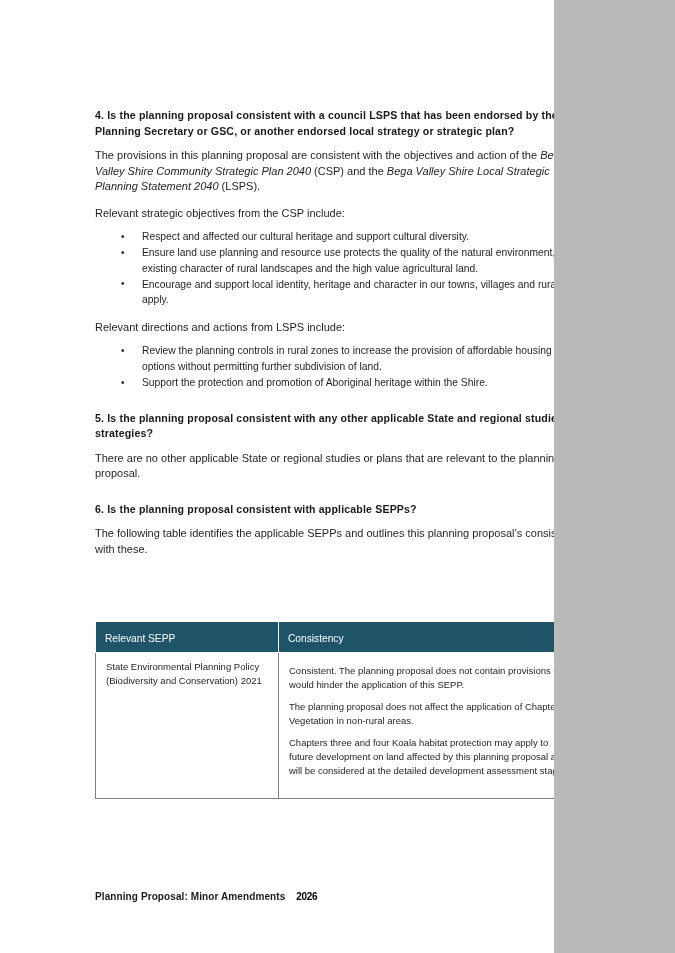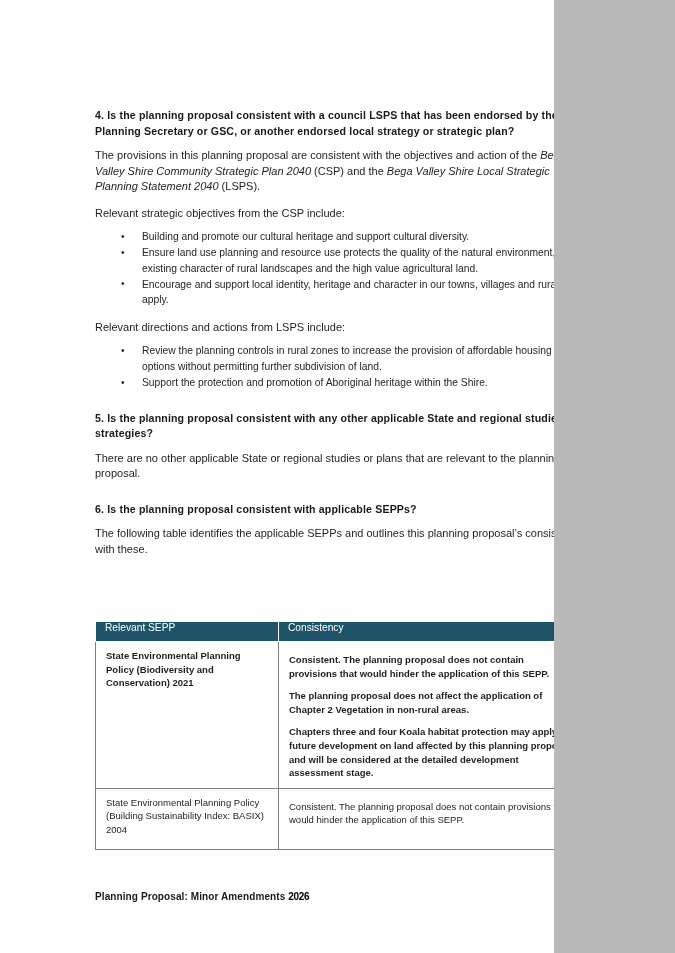"Building and promote our cultural" li { text: Building and promote -> Respect and affected }
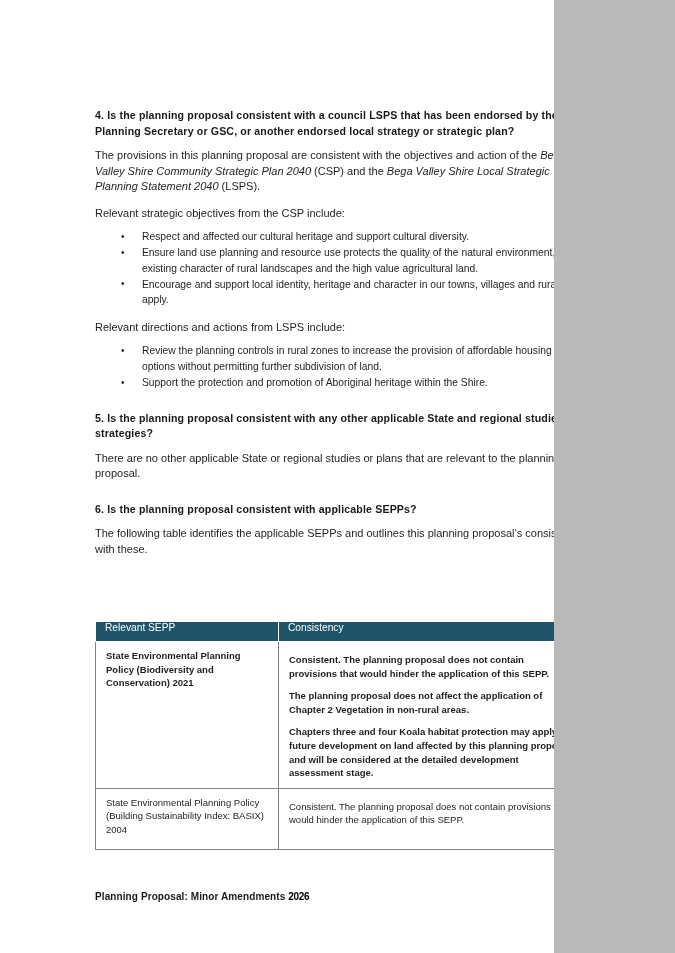"Relevant SEPP" table.sepp th { padding: 0 9px 8px 9px -> 11px 9px 8px 9px }
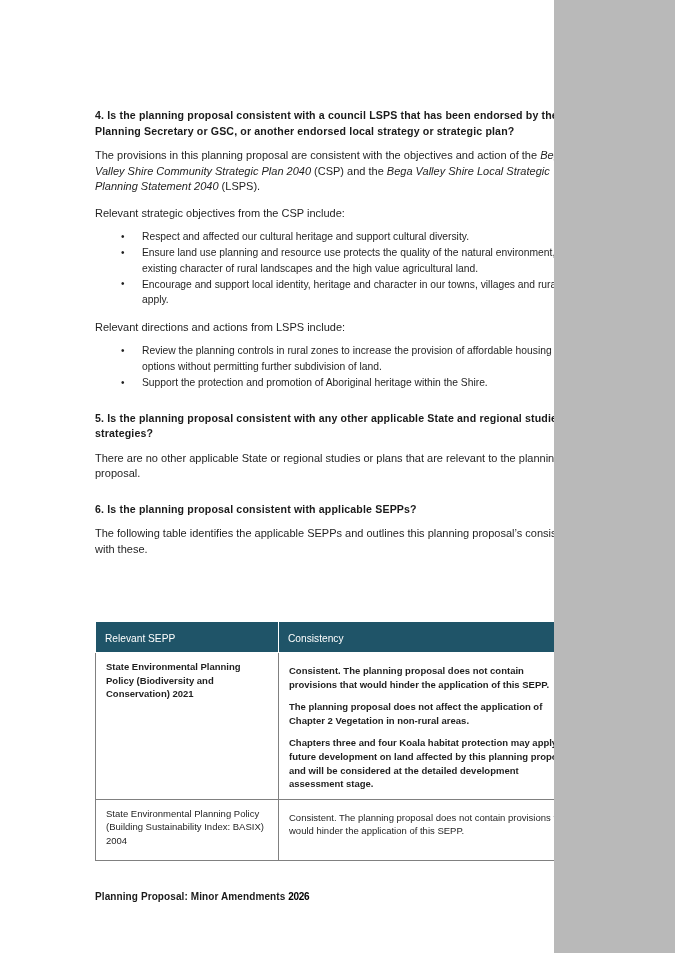"State Environmental Planning Policy" tr.r1 td { font-weight: bold -> none }
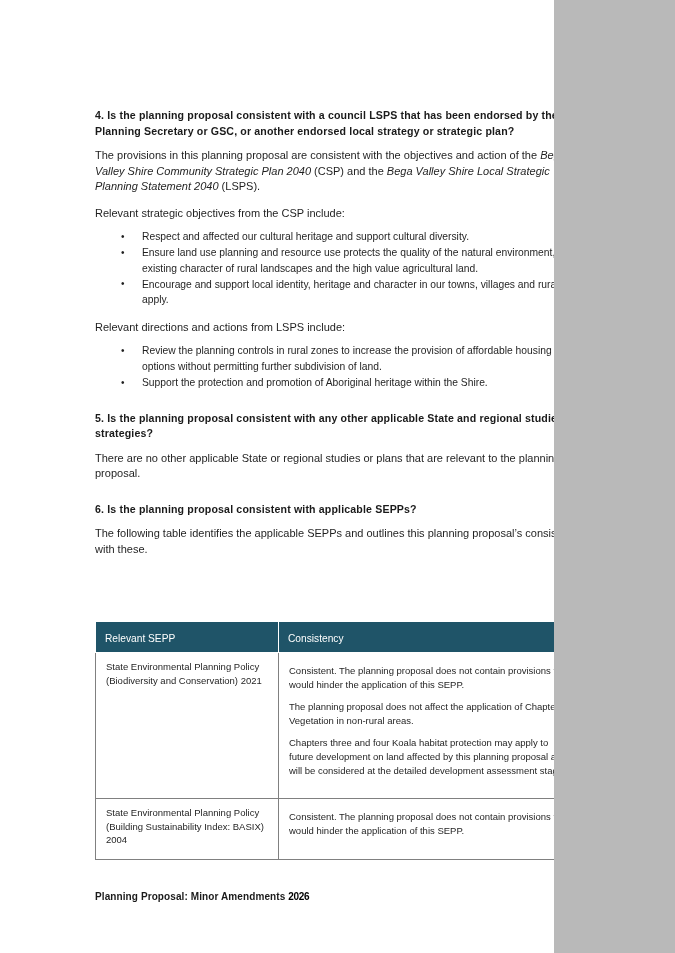"State Environmental Planning Policy (Building" tr.r2 { html: <tr> <td>State Environmental Planning Policy (Building Sustainability Index: BASIX) 2004</td> <td> <p>Consistent. The planning proposal does not contain provisions that would hinder the application of this SEPP.</p> </td> </tr> -> none }
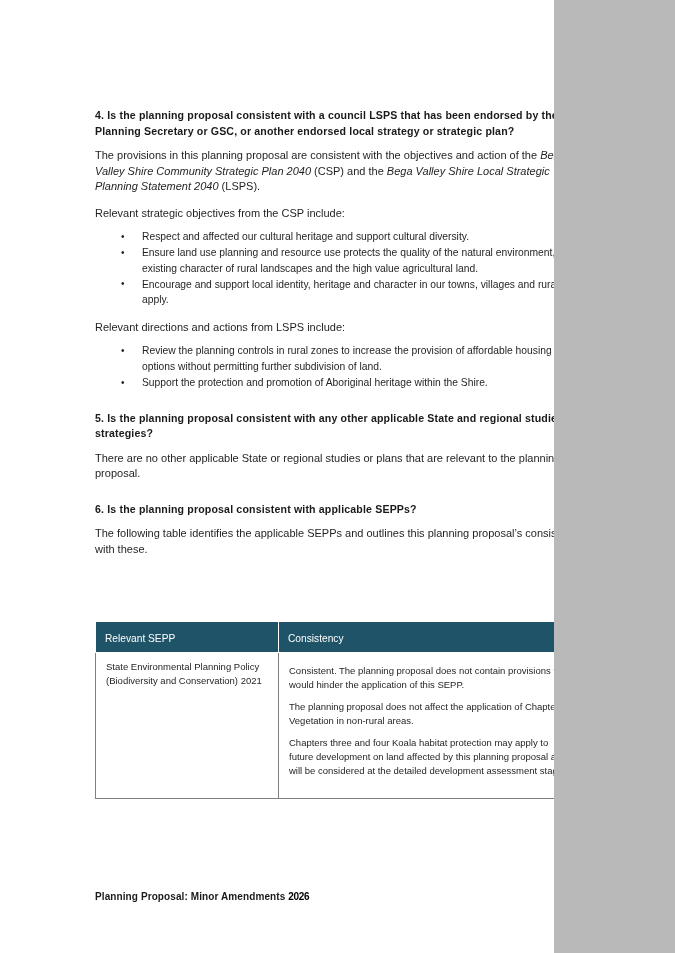"2026" .footer-year { margin-left: none -> 8px }
